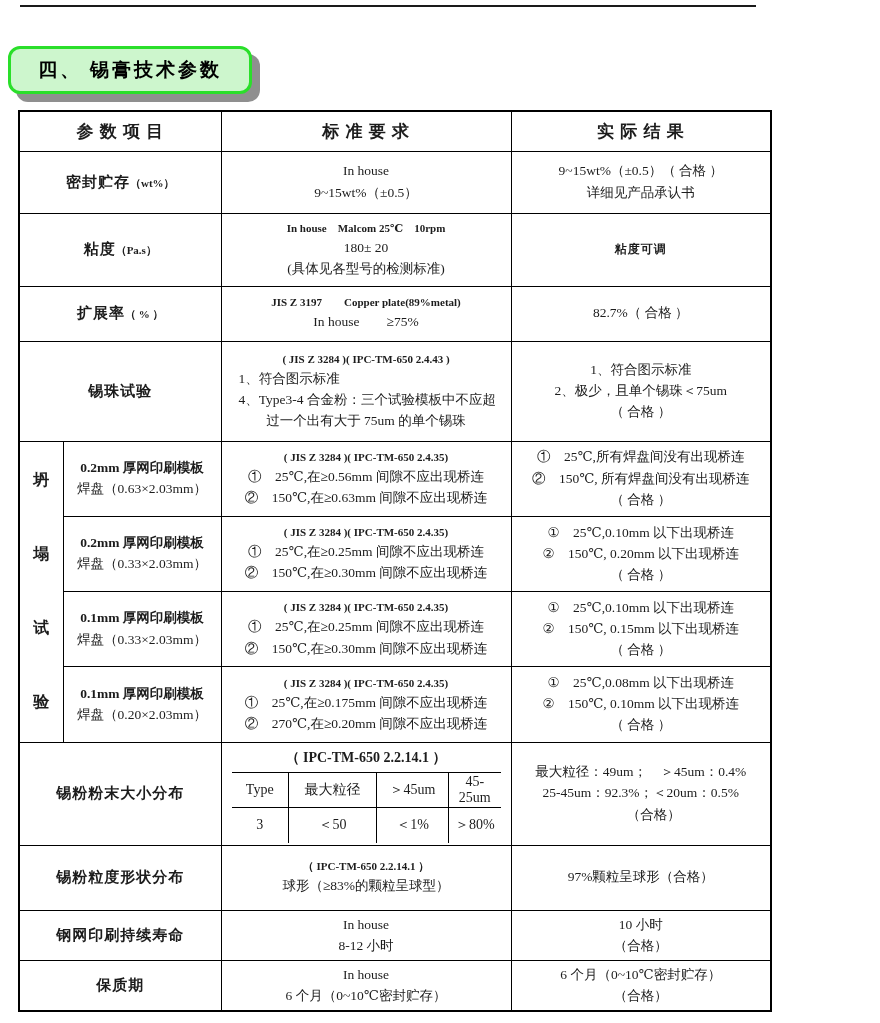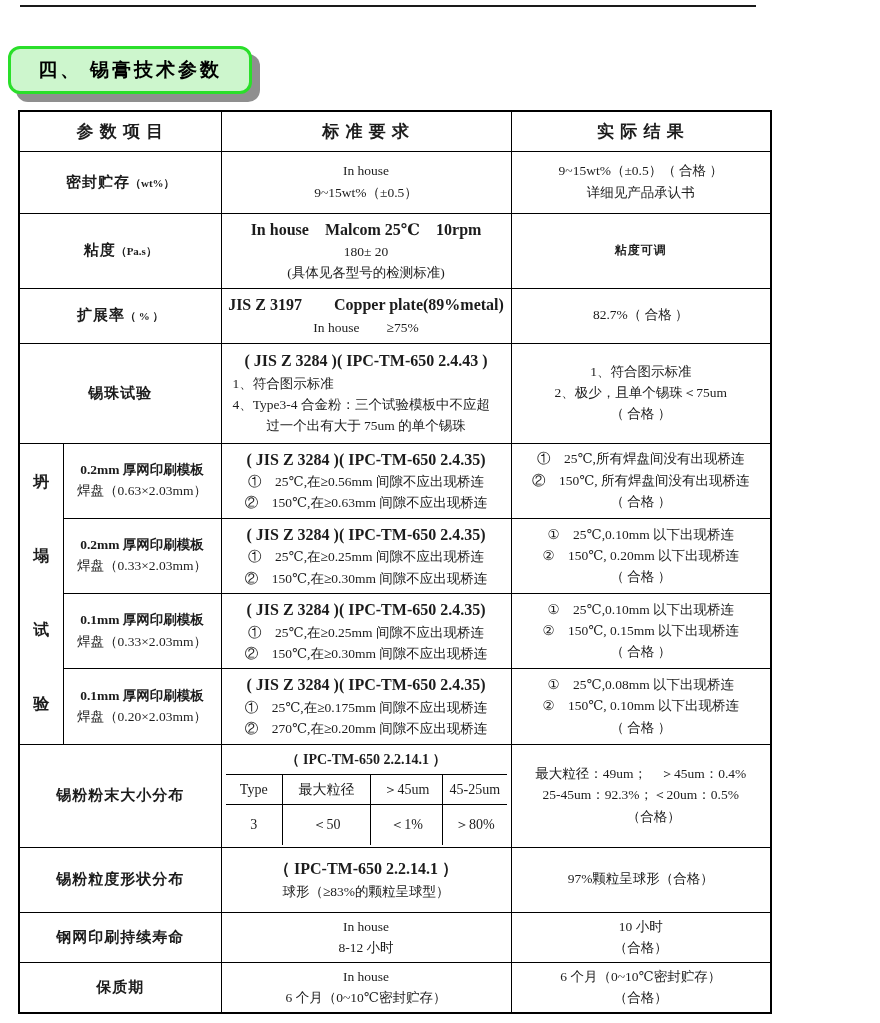"参 数 项 目" table.spec td,table.spec th { padding: 2px 4px -> 2px 10px }
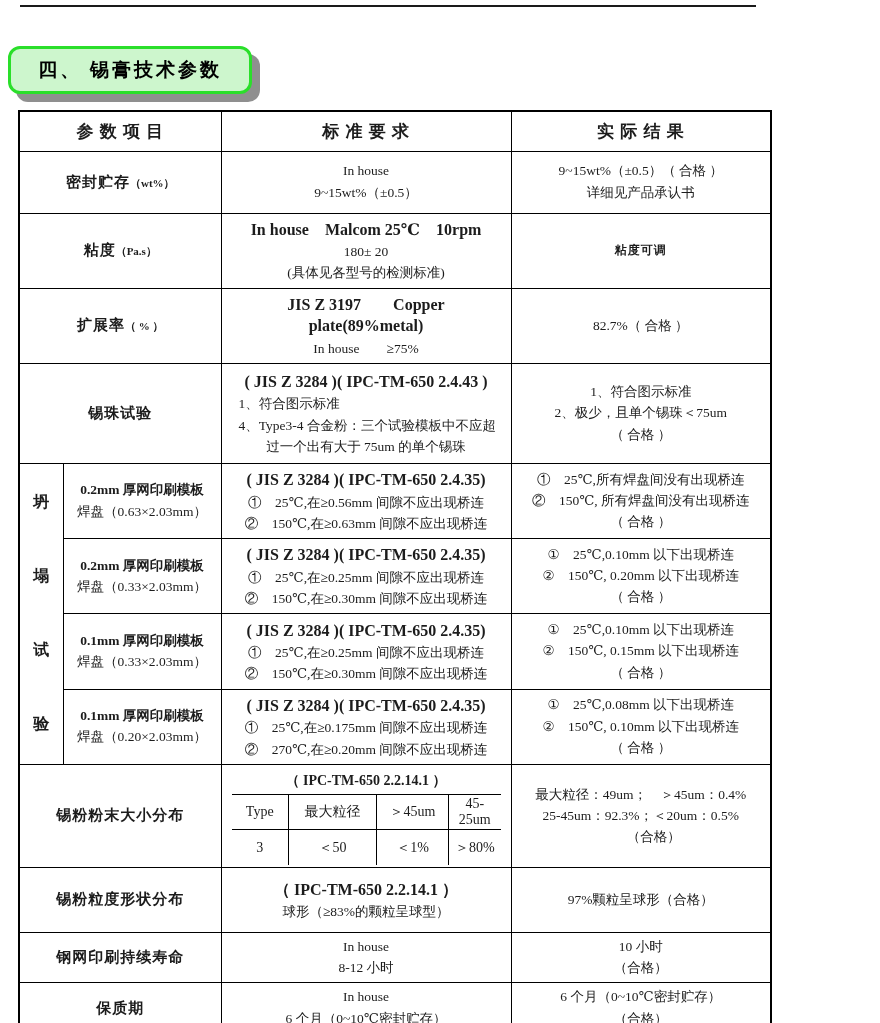"In house Malcom 25℃ 10rpm" .b { font-size: 16px -> 11px }
